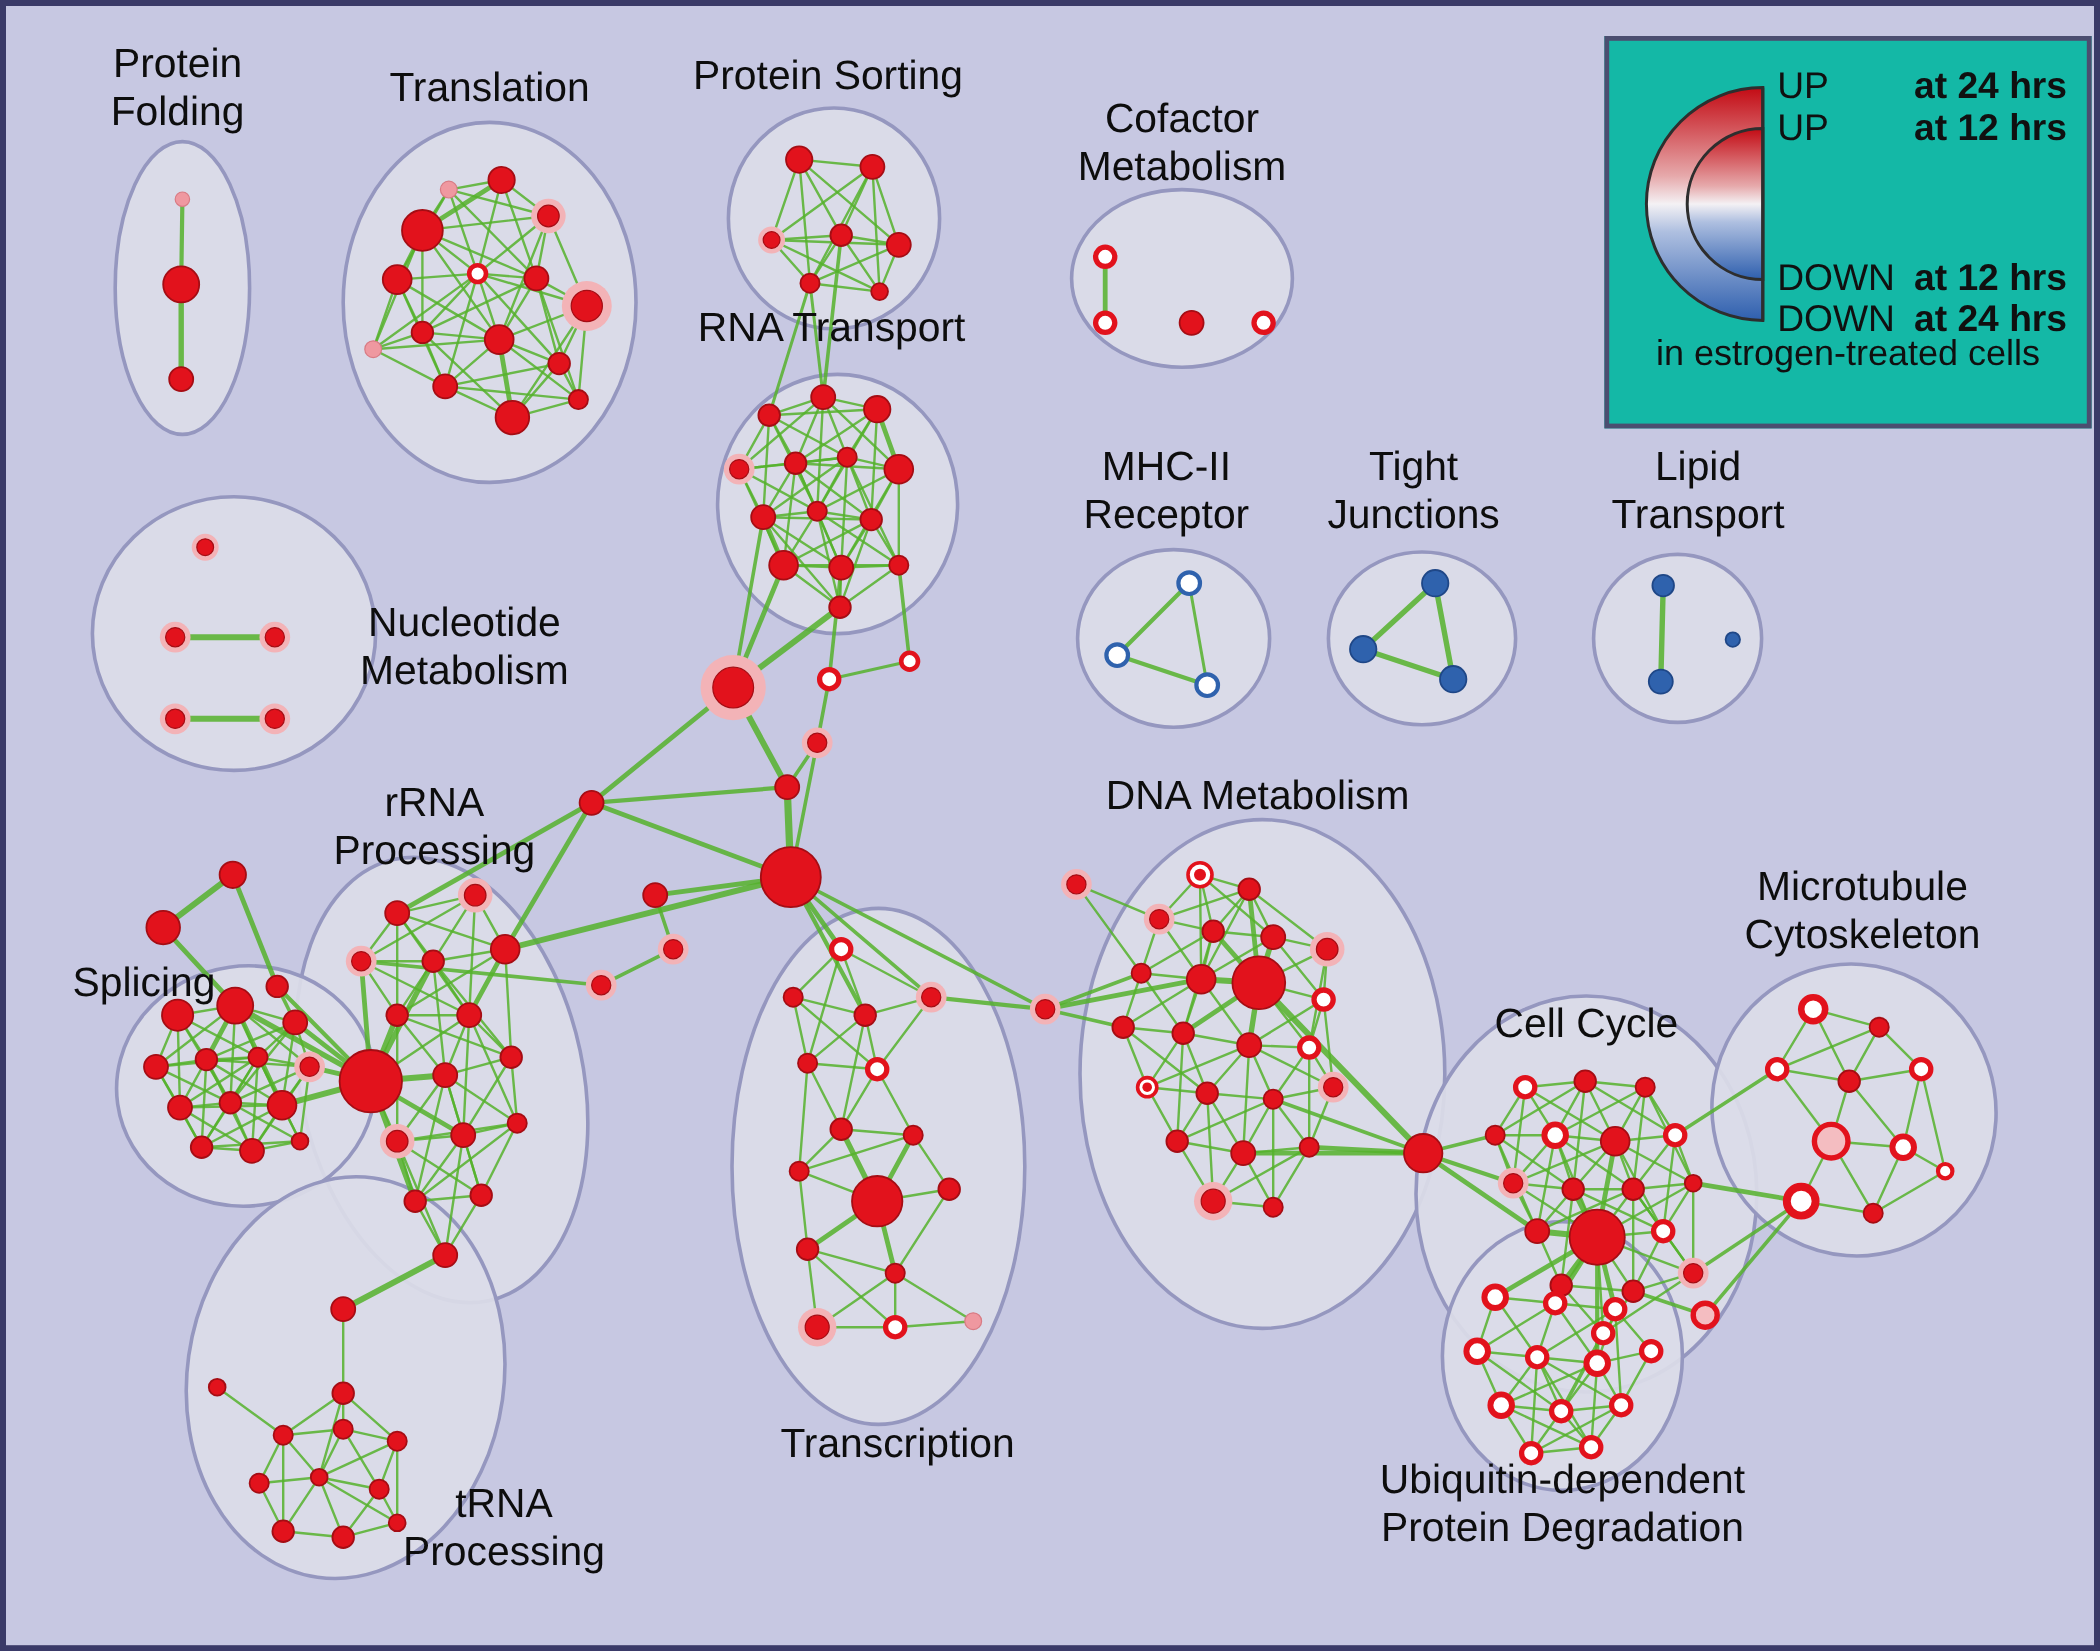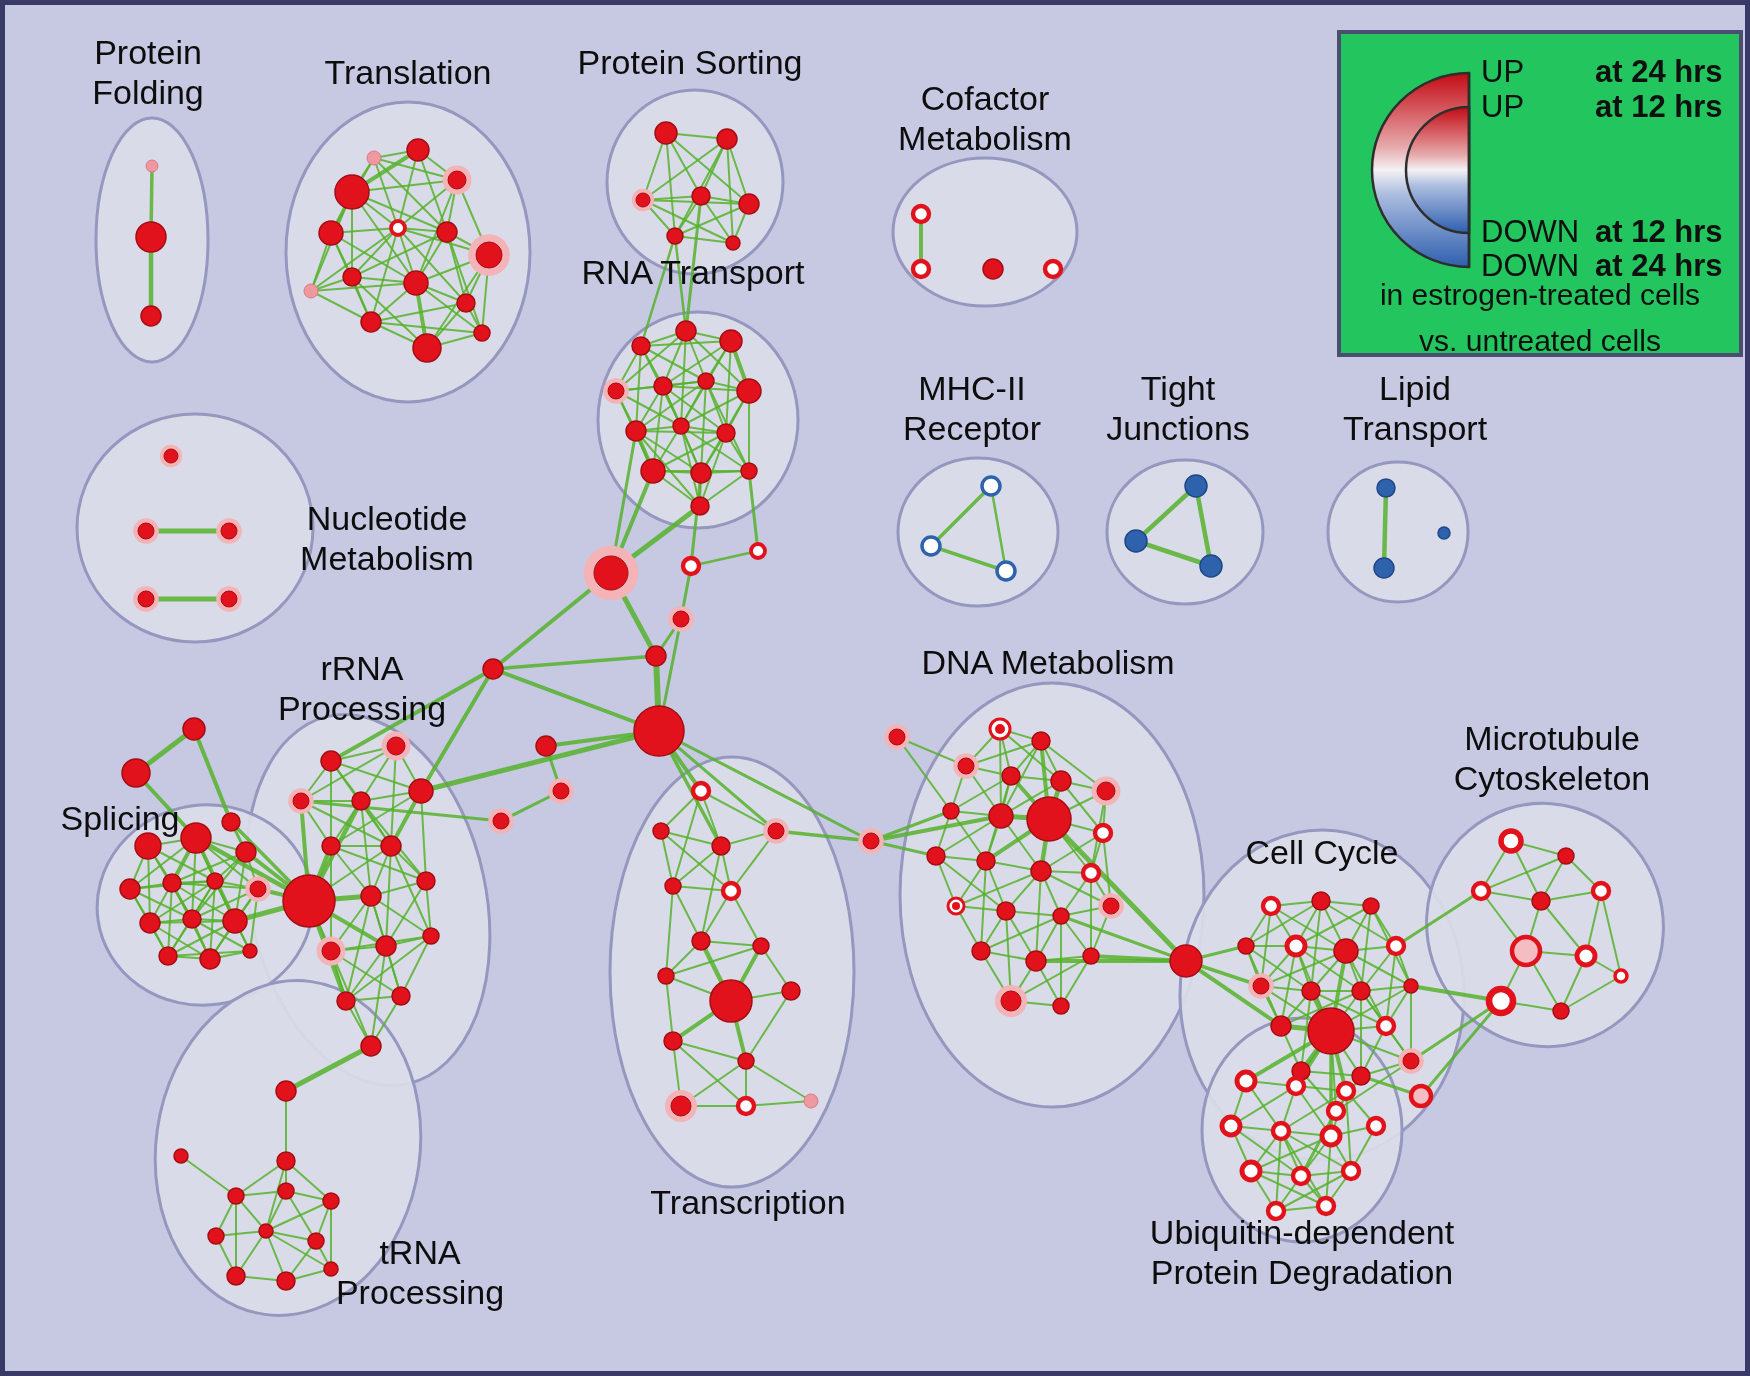"UP" .legend { background: #22c55e -> #14b8a6 }
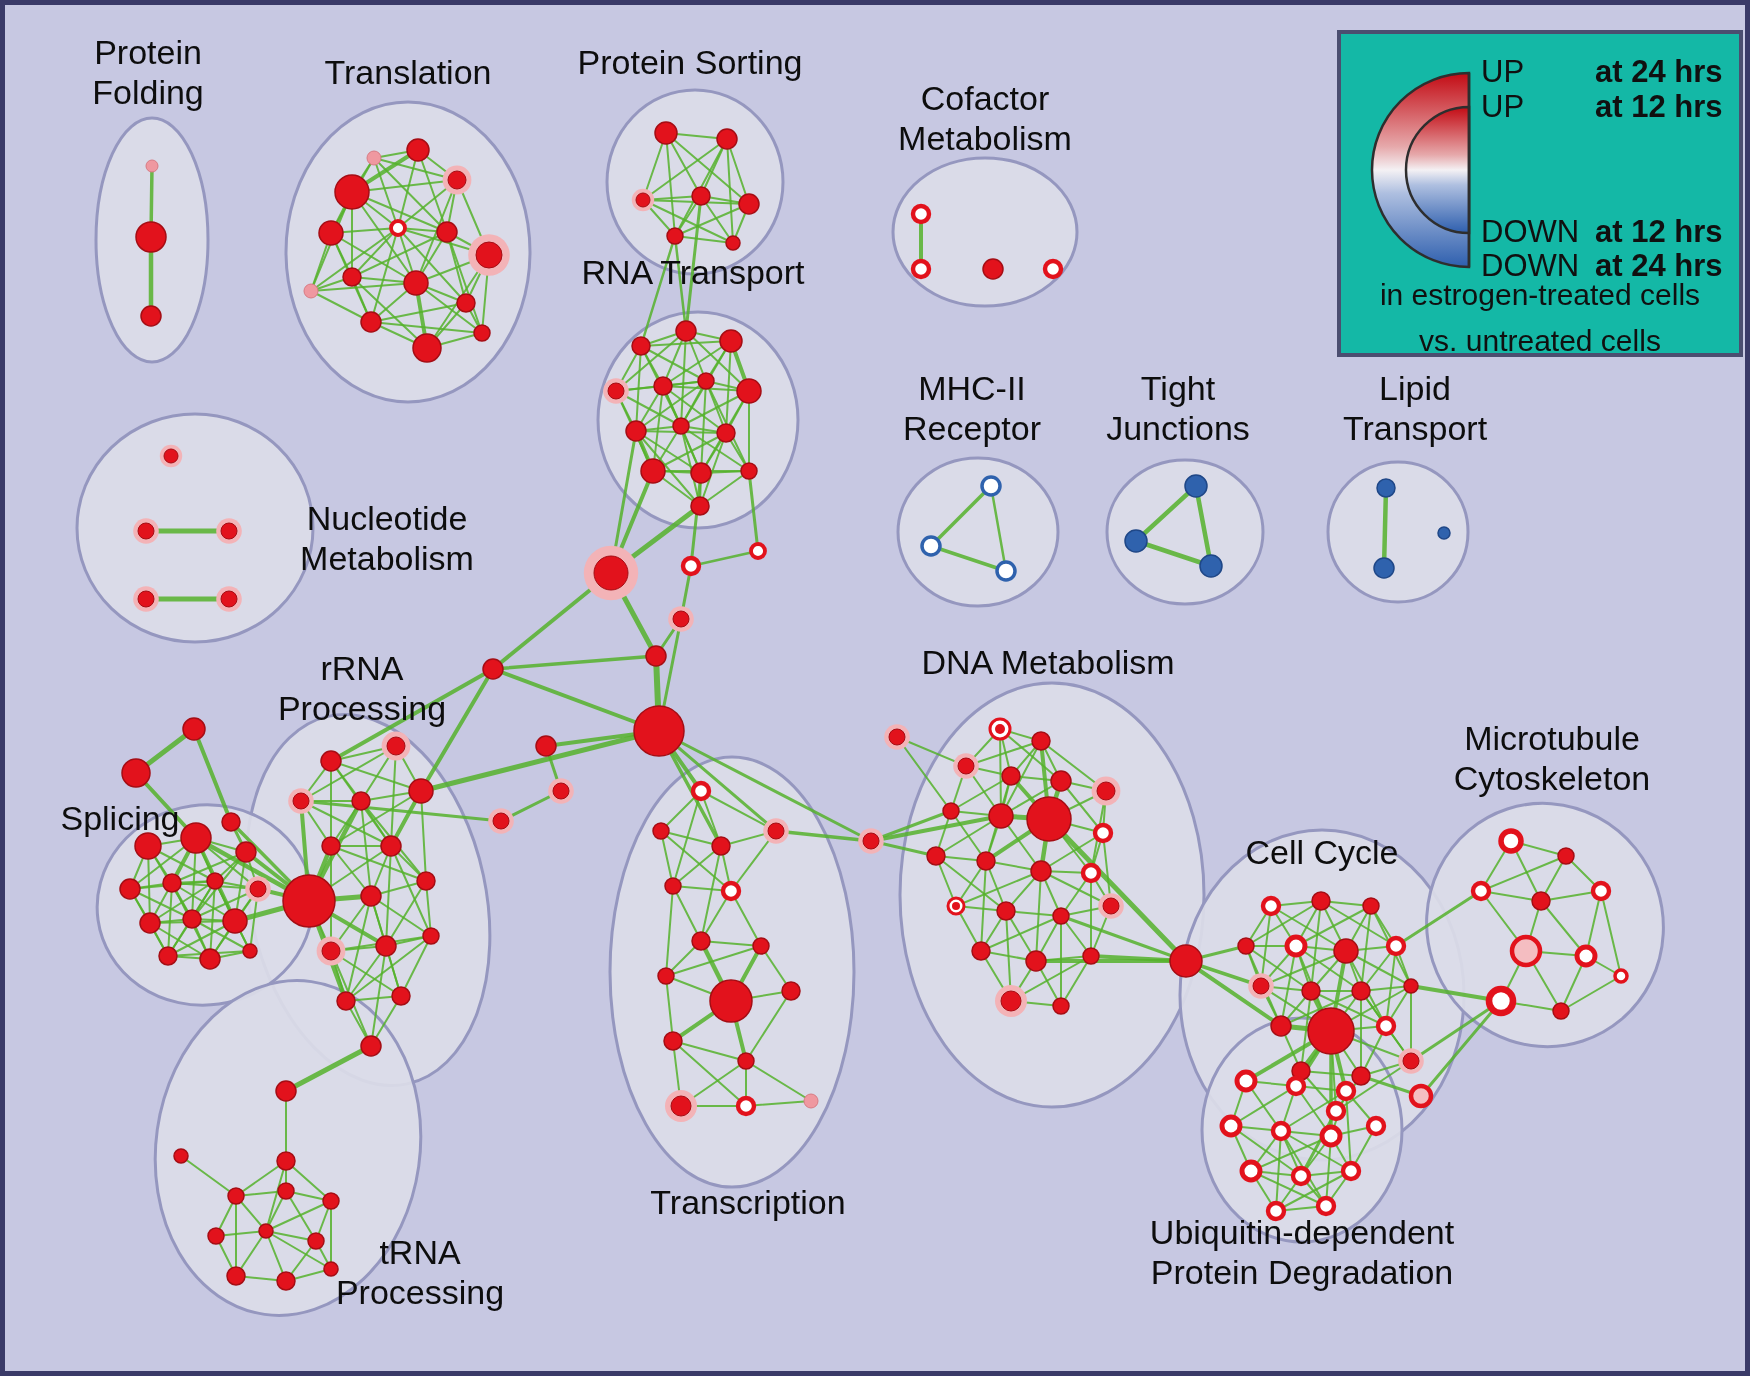"vs. untreated cells" div.lg-cap { html: <div>vs. untreated cells</div> -> none }
